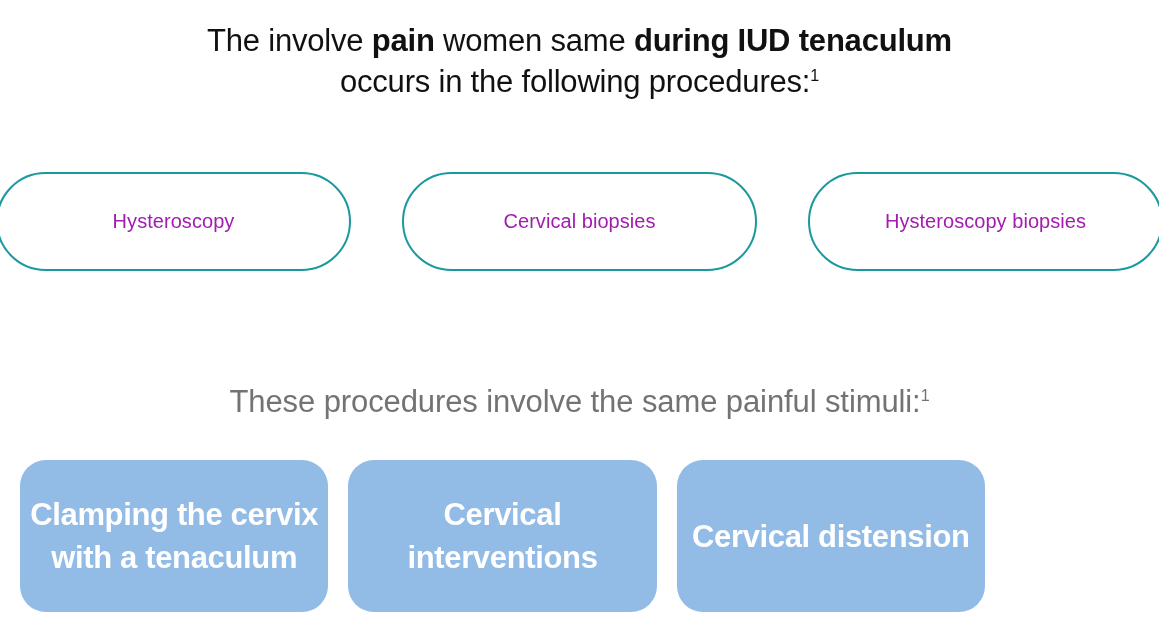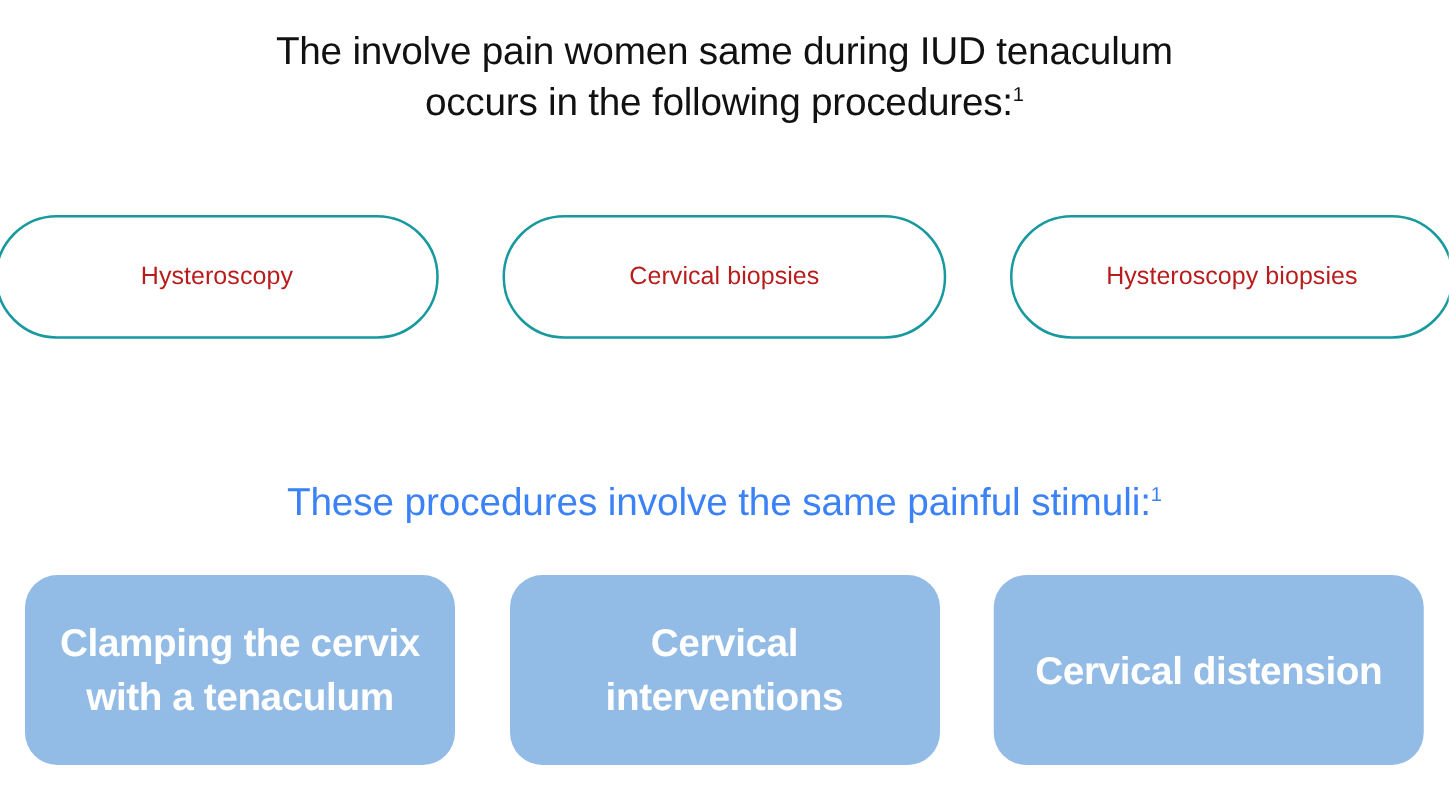"pain" .heading-primary .hw-bold { font-weight: 400 -> 700 }
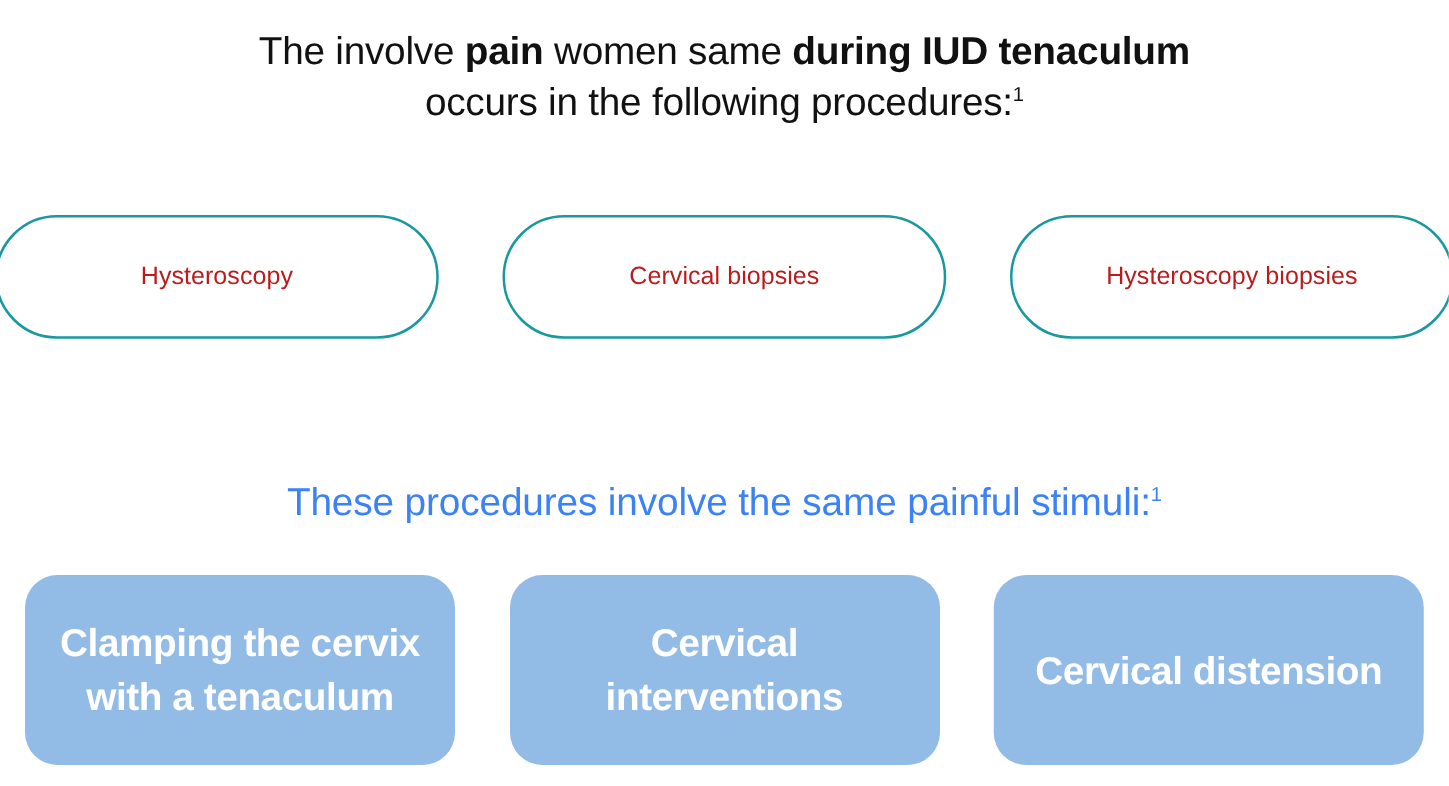"Hysteroscopy" .pill-label { color: #b91c1c -> #a21caf }
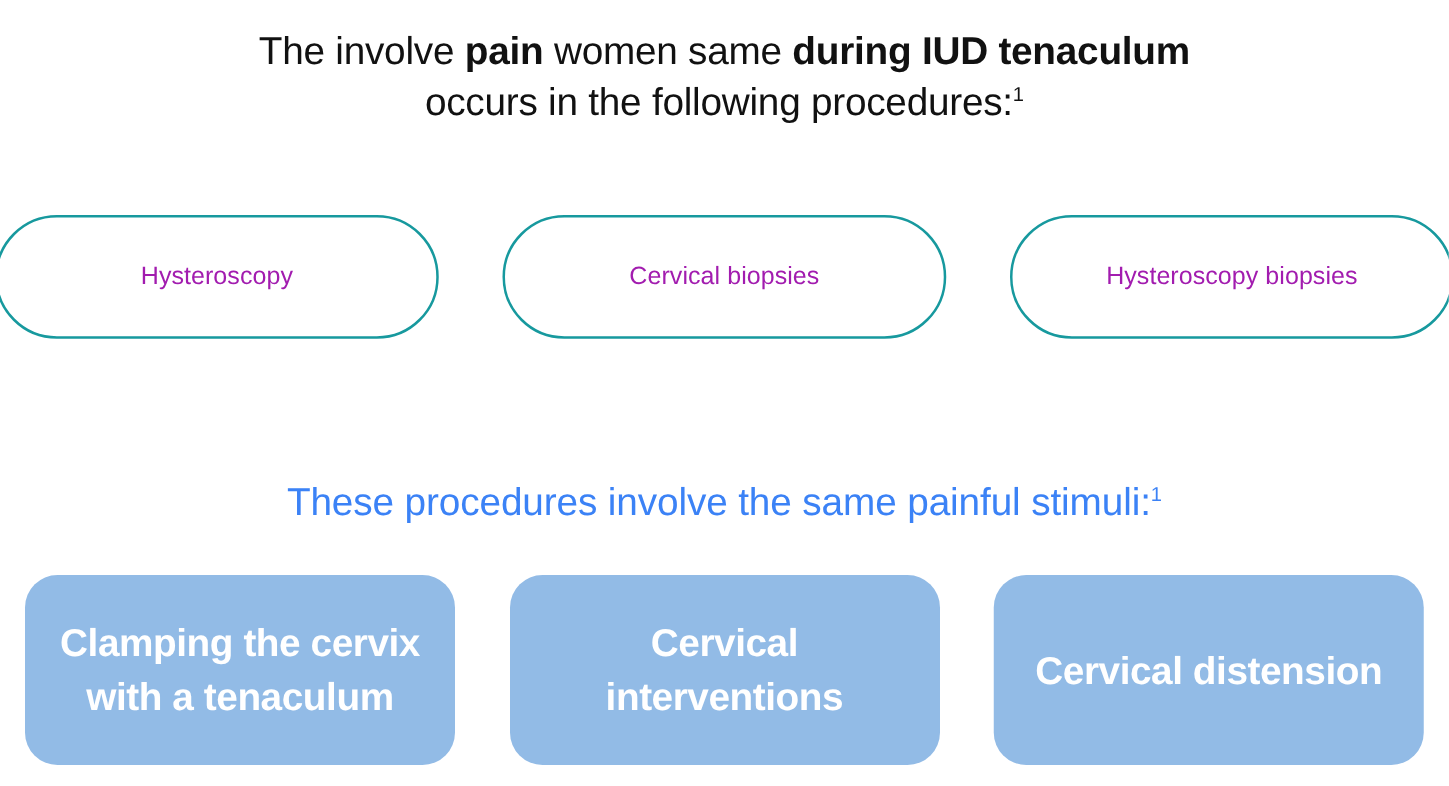"These procedures involve the same" .heading-secondary { color: #3b82f6 -> #737373 }
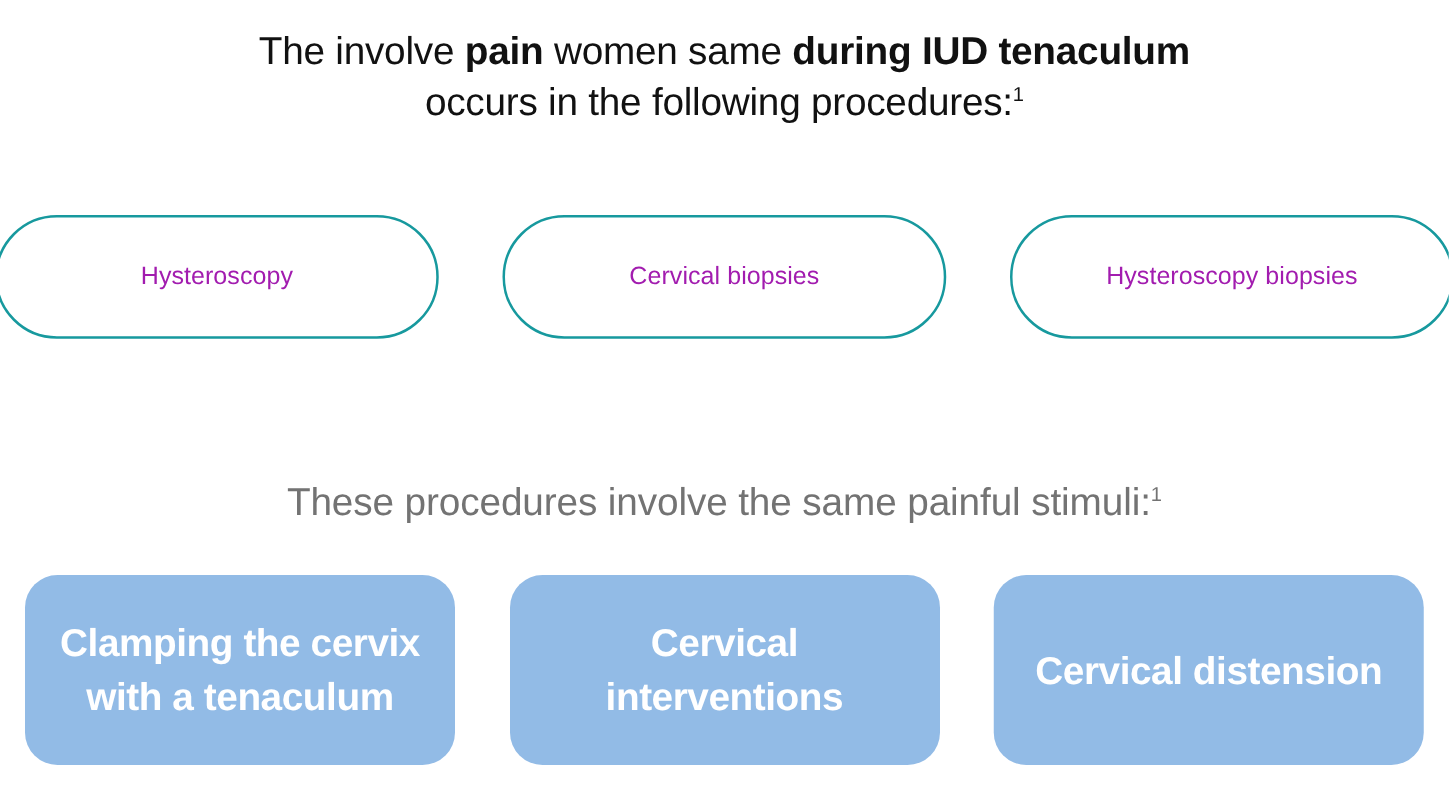"Clamping the cervix" .card-row { width: 1119px -> 965px }
